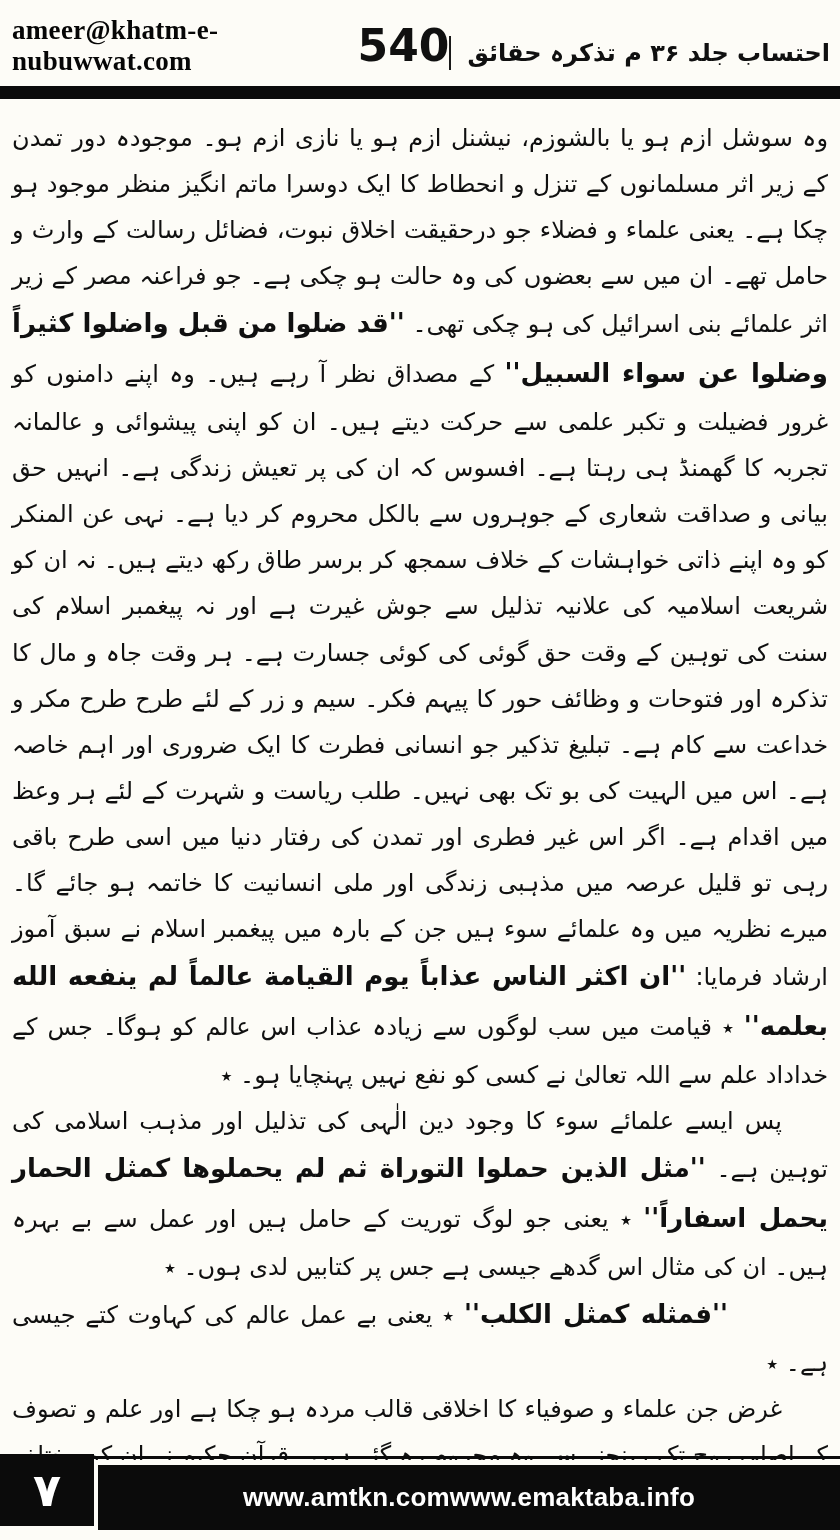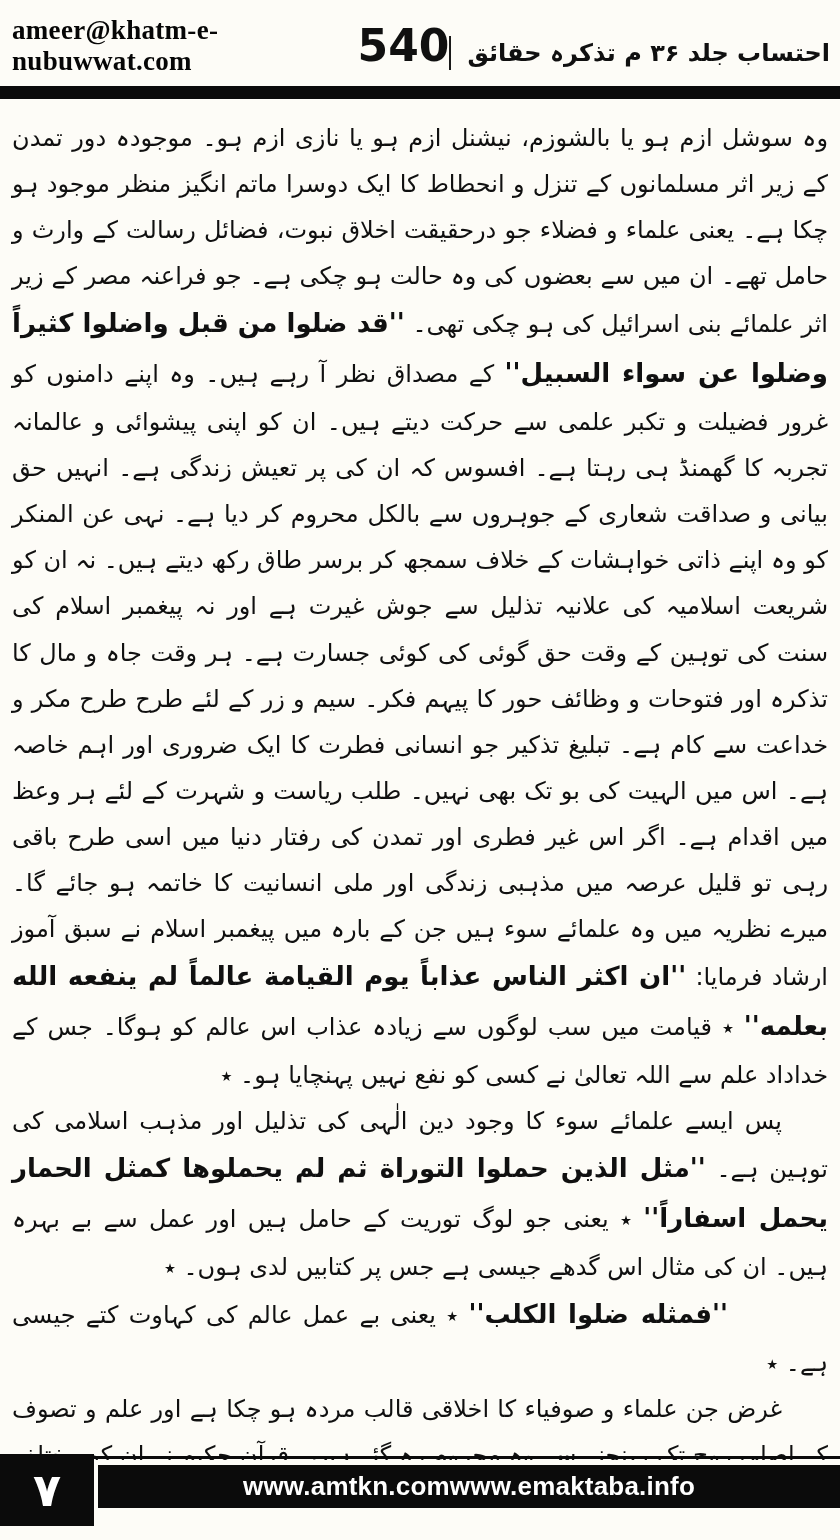"''فمثله ضلوا الكلب''" span.seg-arabic { text: ضلوا -> كمثل }
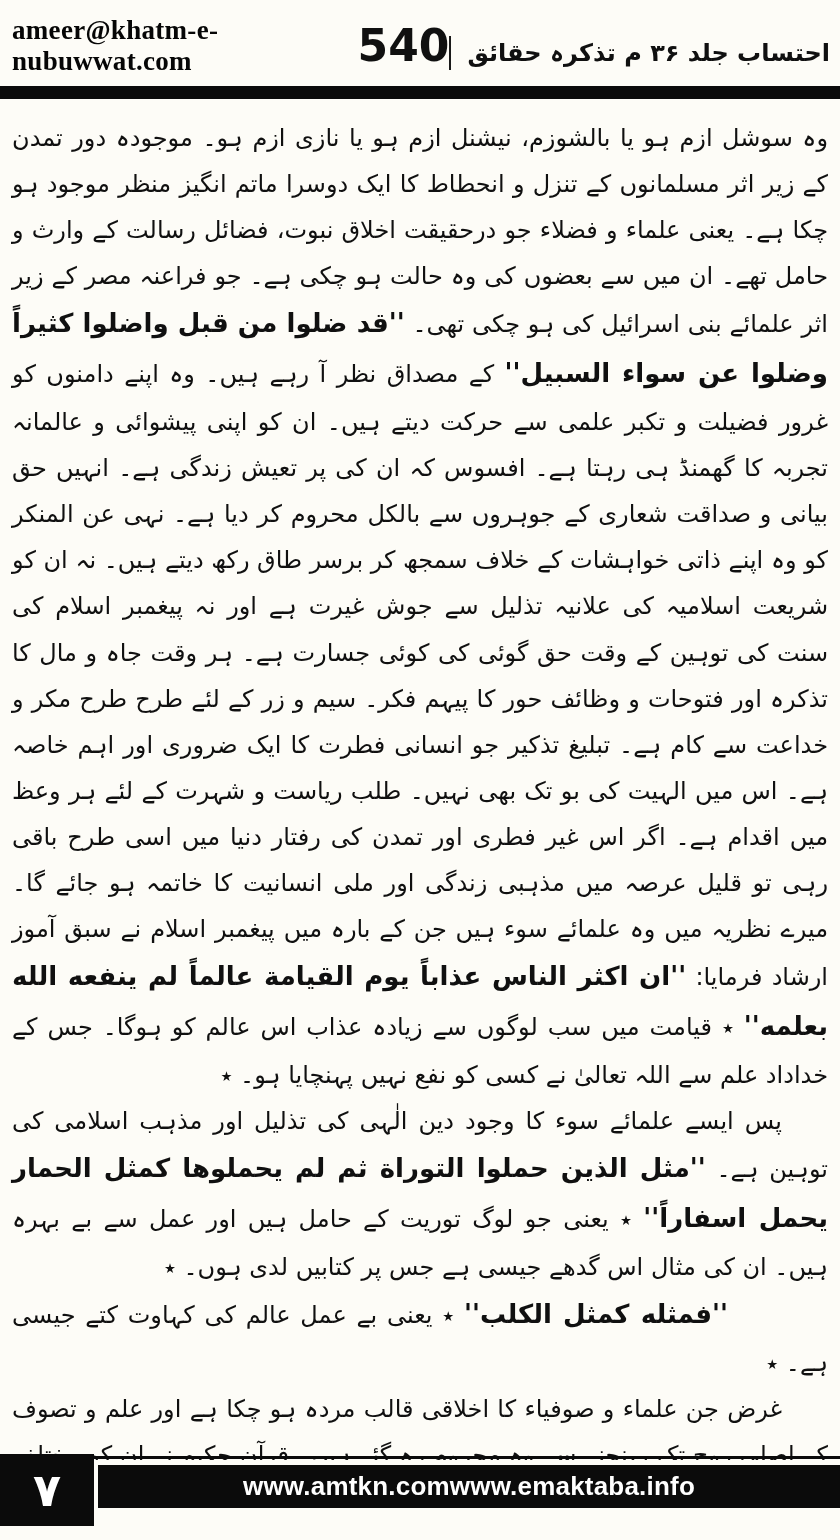"www.amtkn.com" .footer-bar { height: 43px -> 65px }
